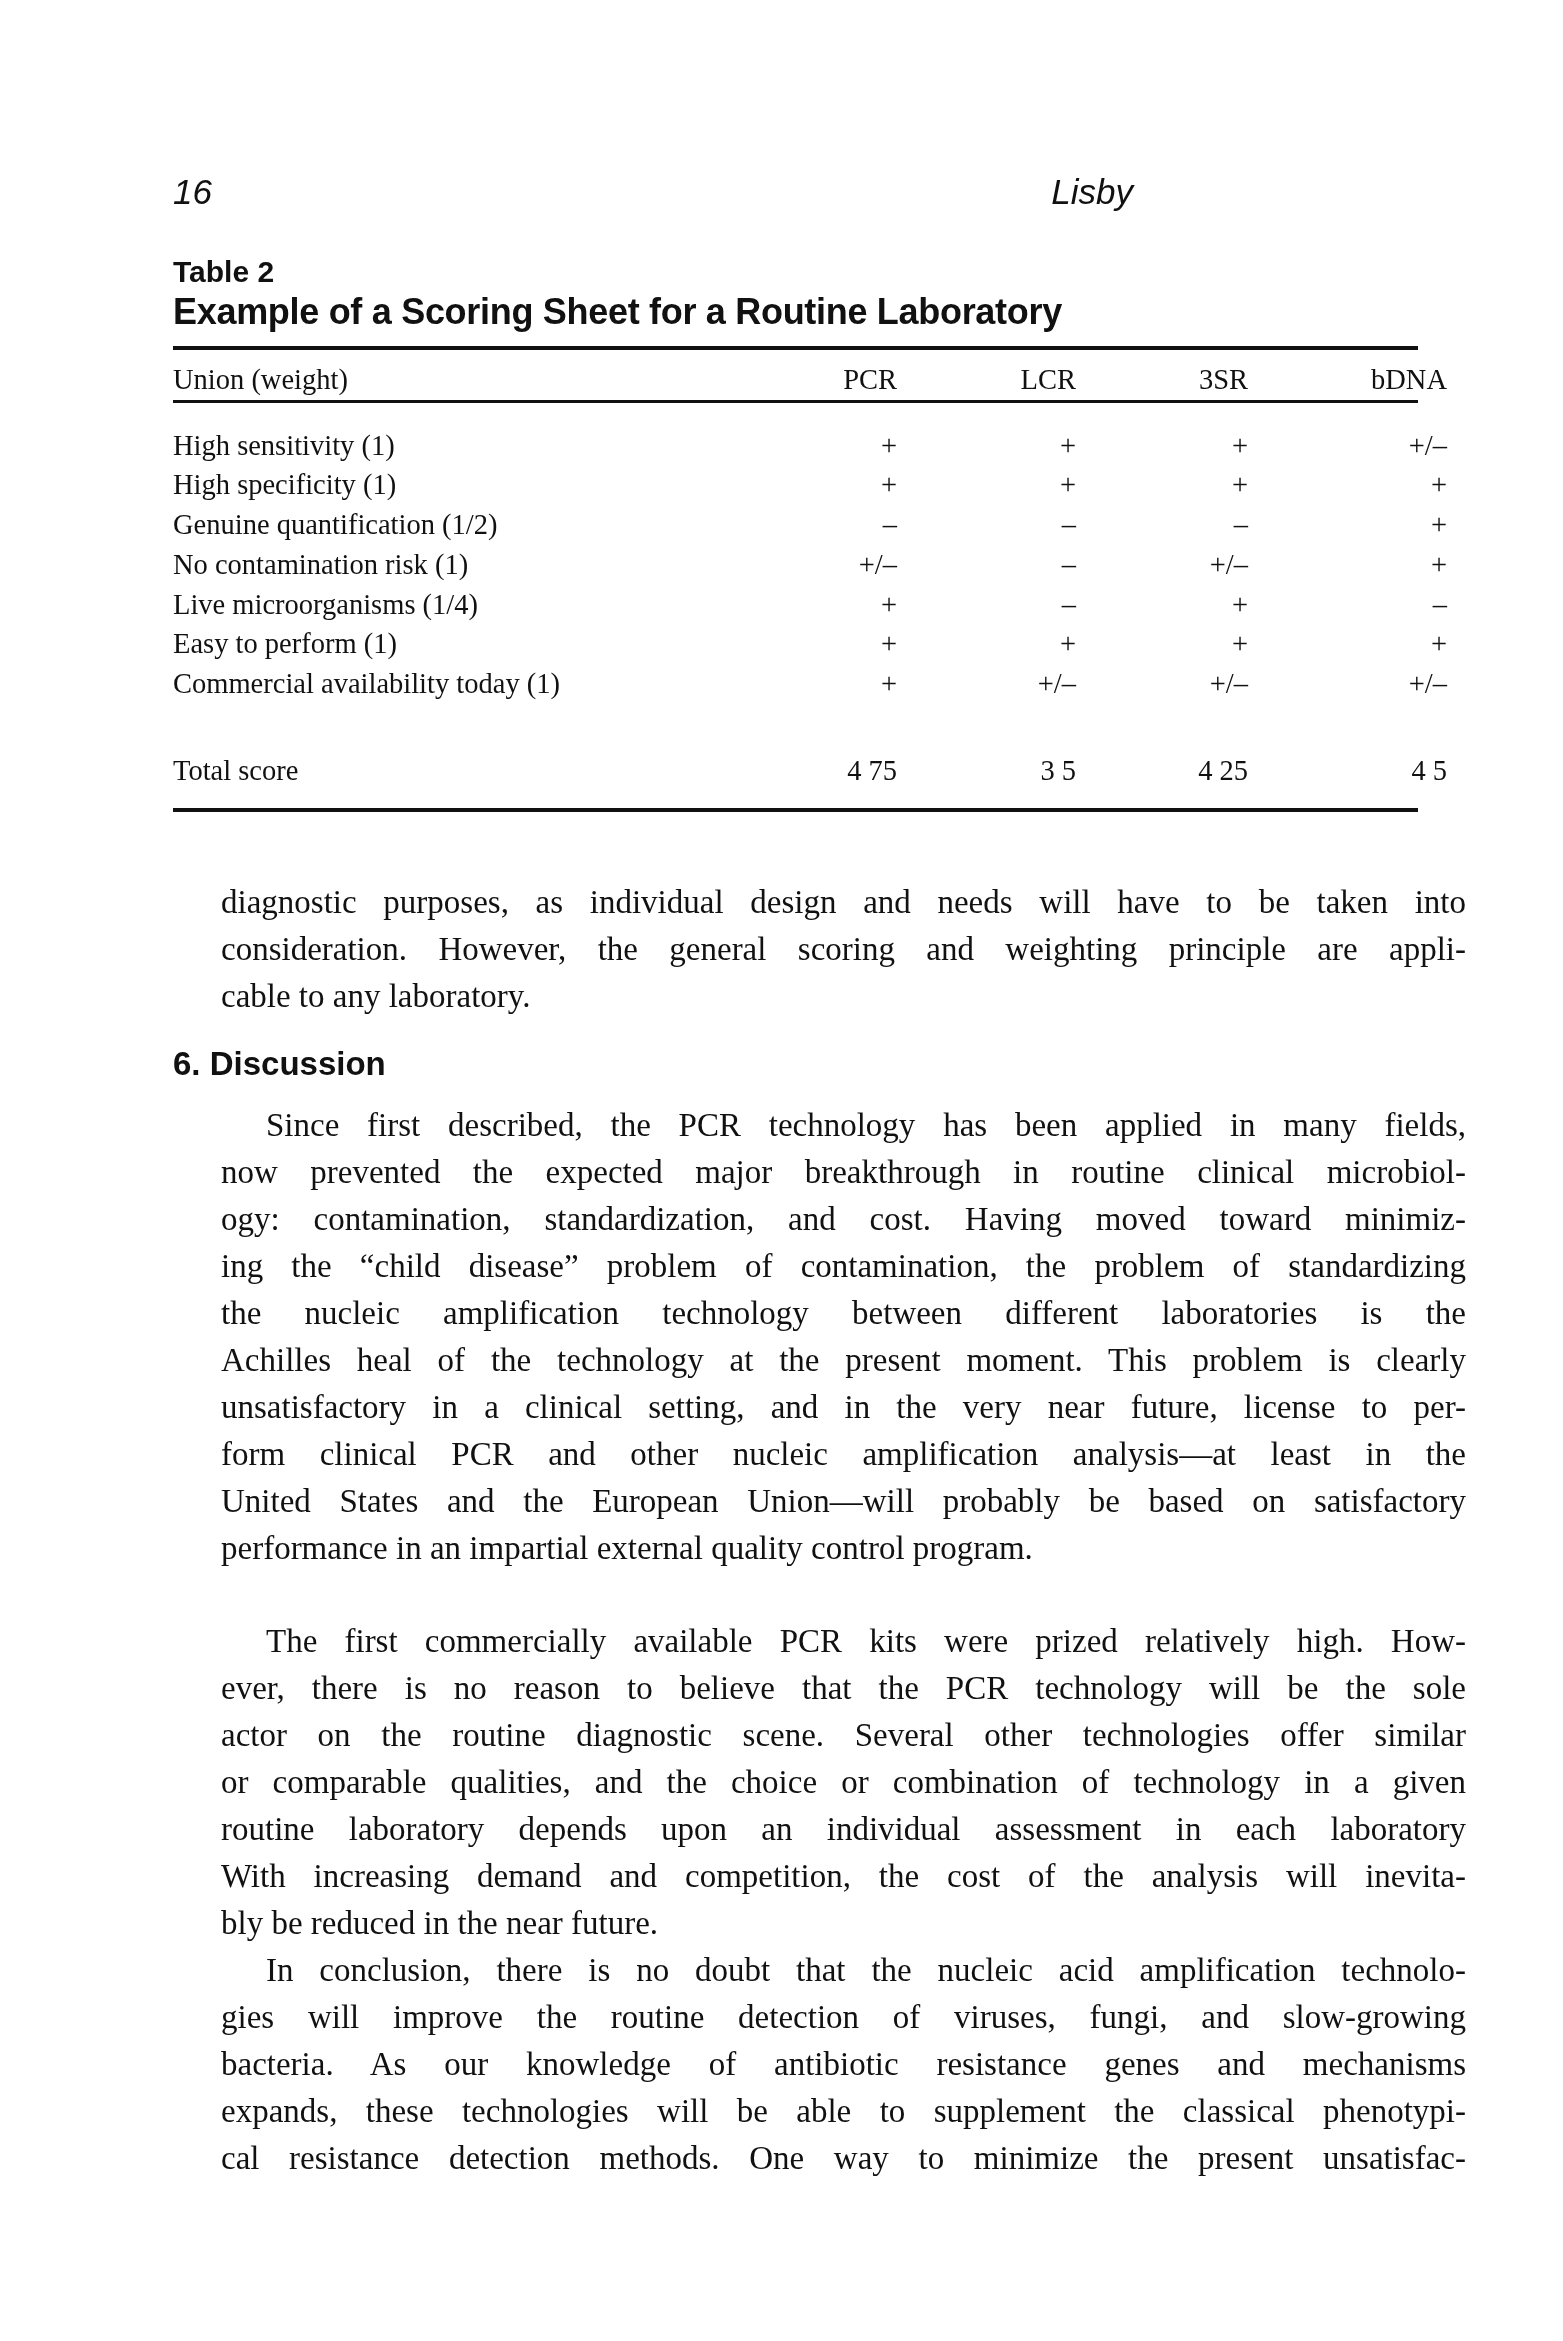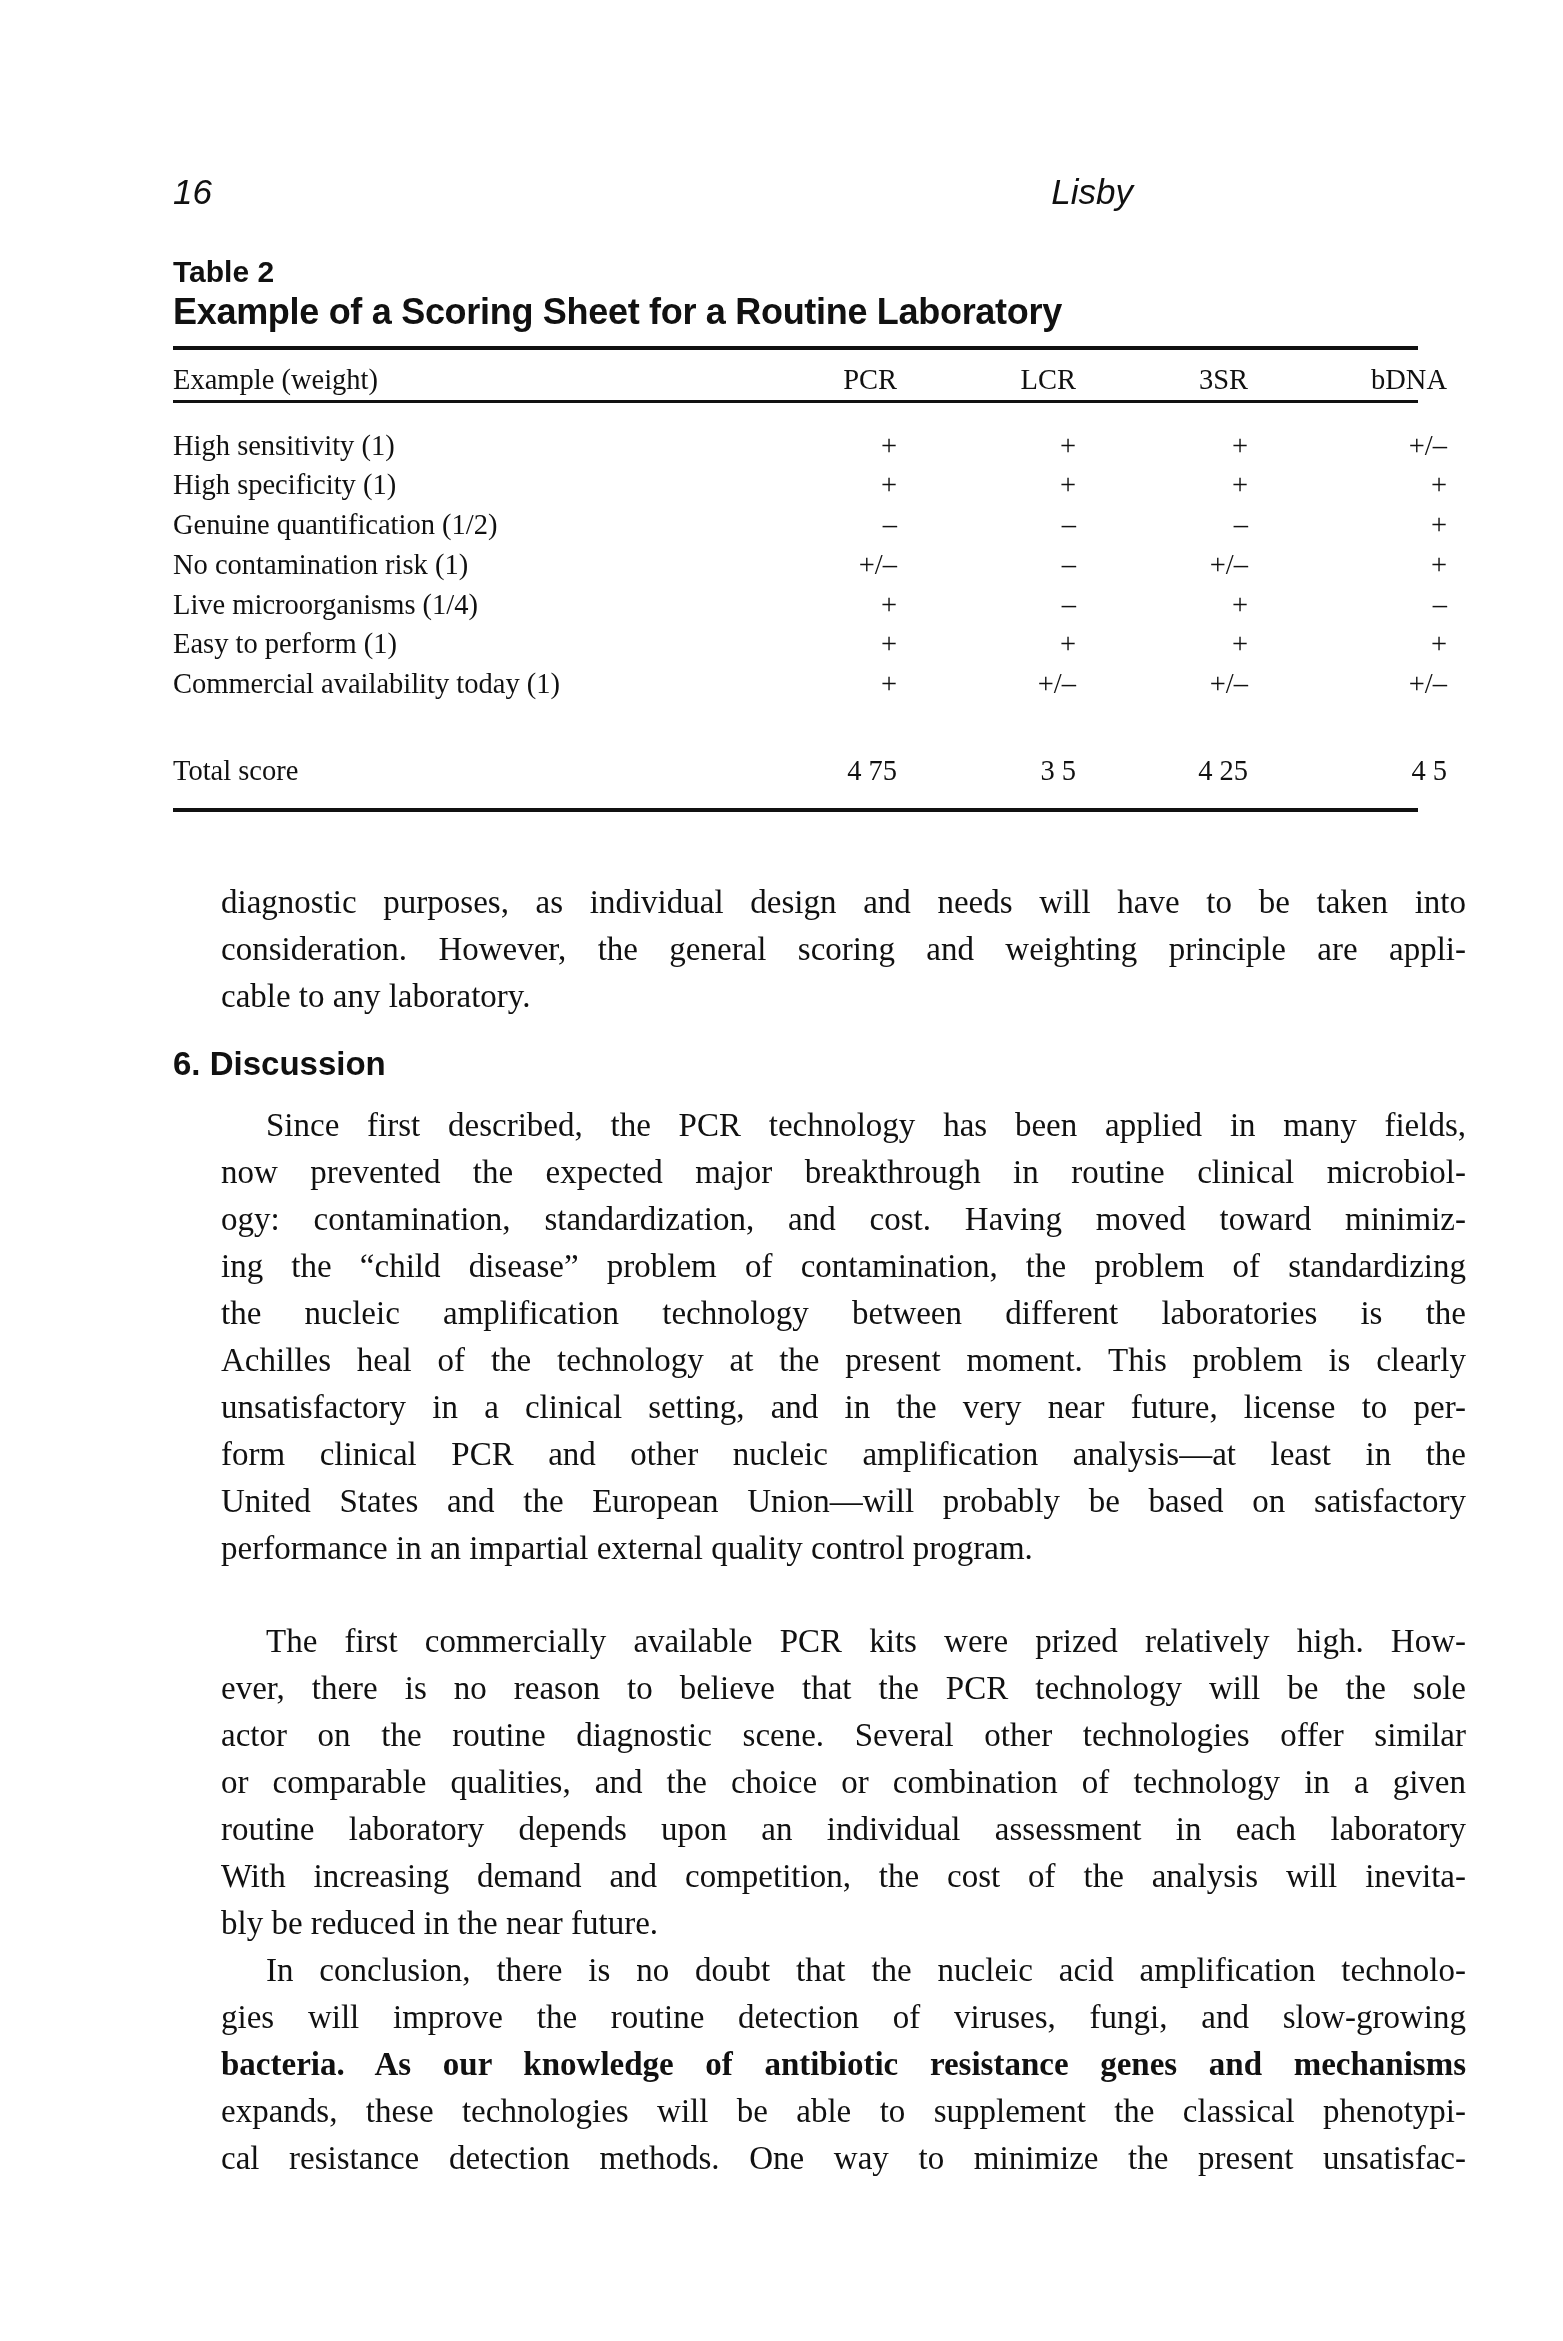"Example (weight)" span.factor { text: Example -> Union }
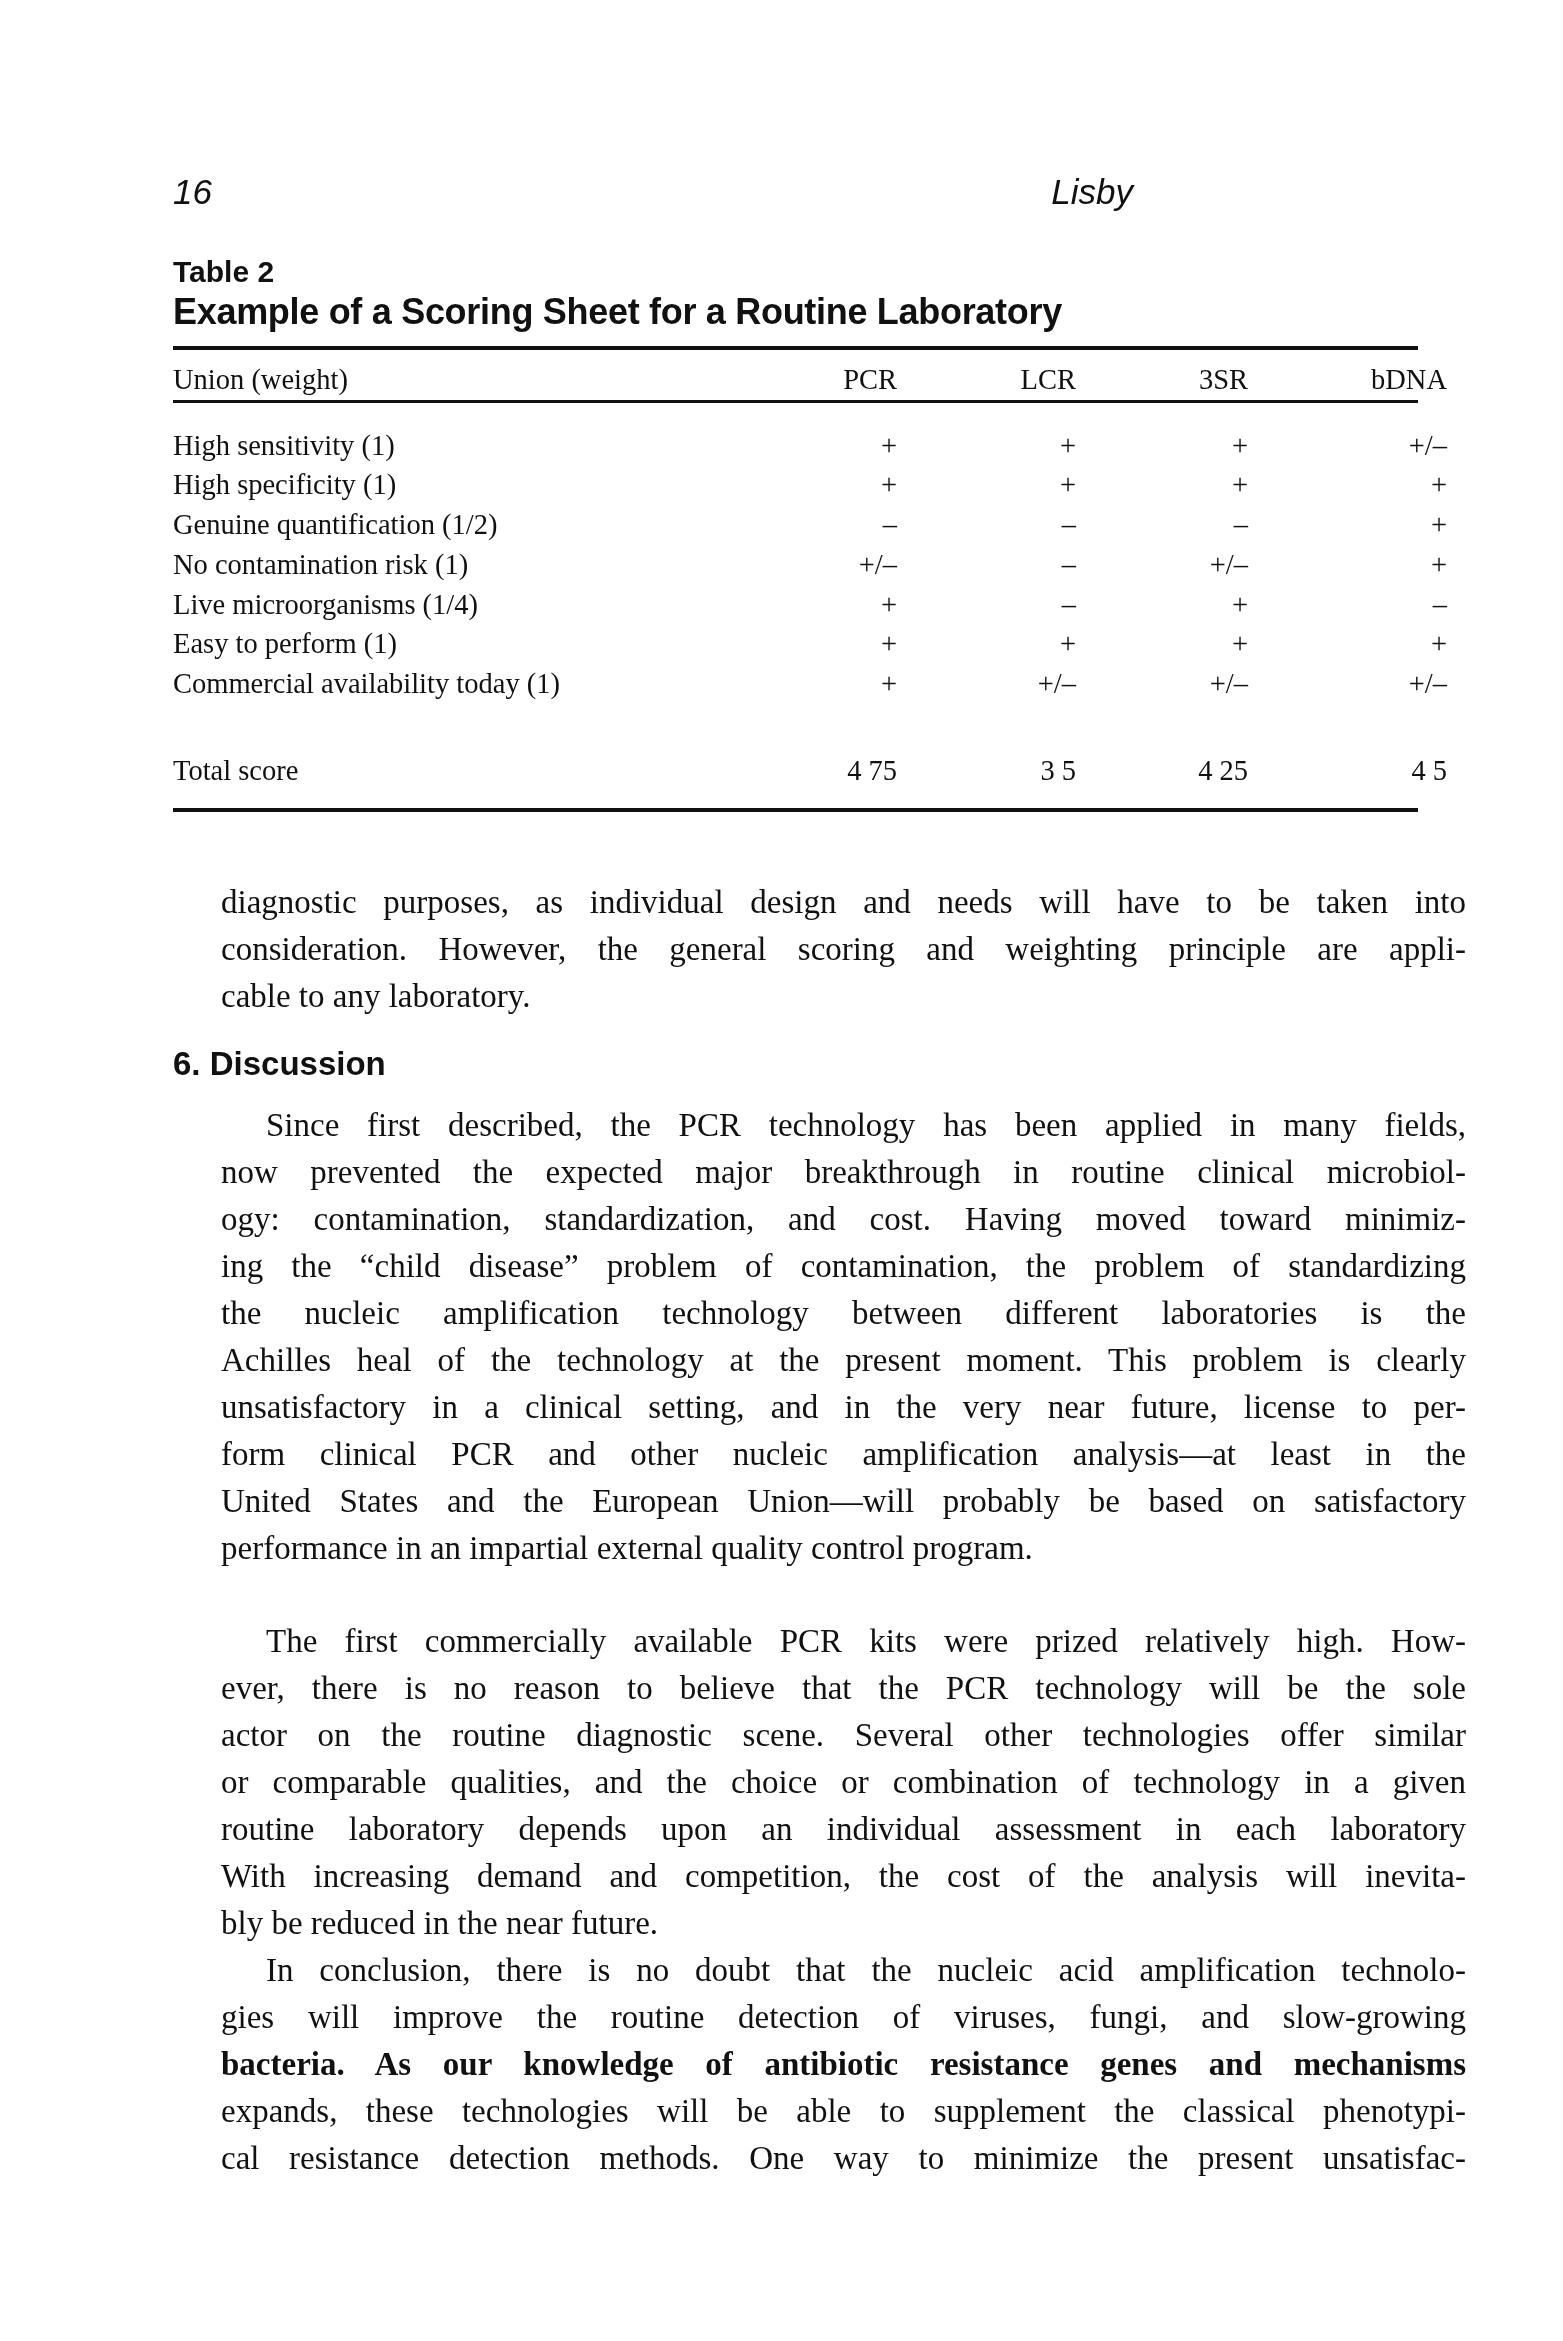"bacteria. As our knowledge of" span.line { font-weight: bold -> none }
